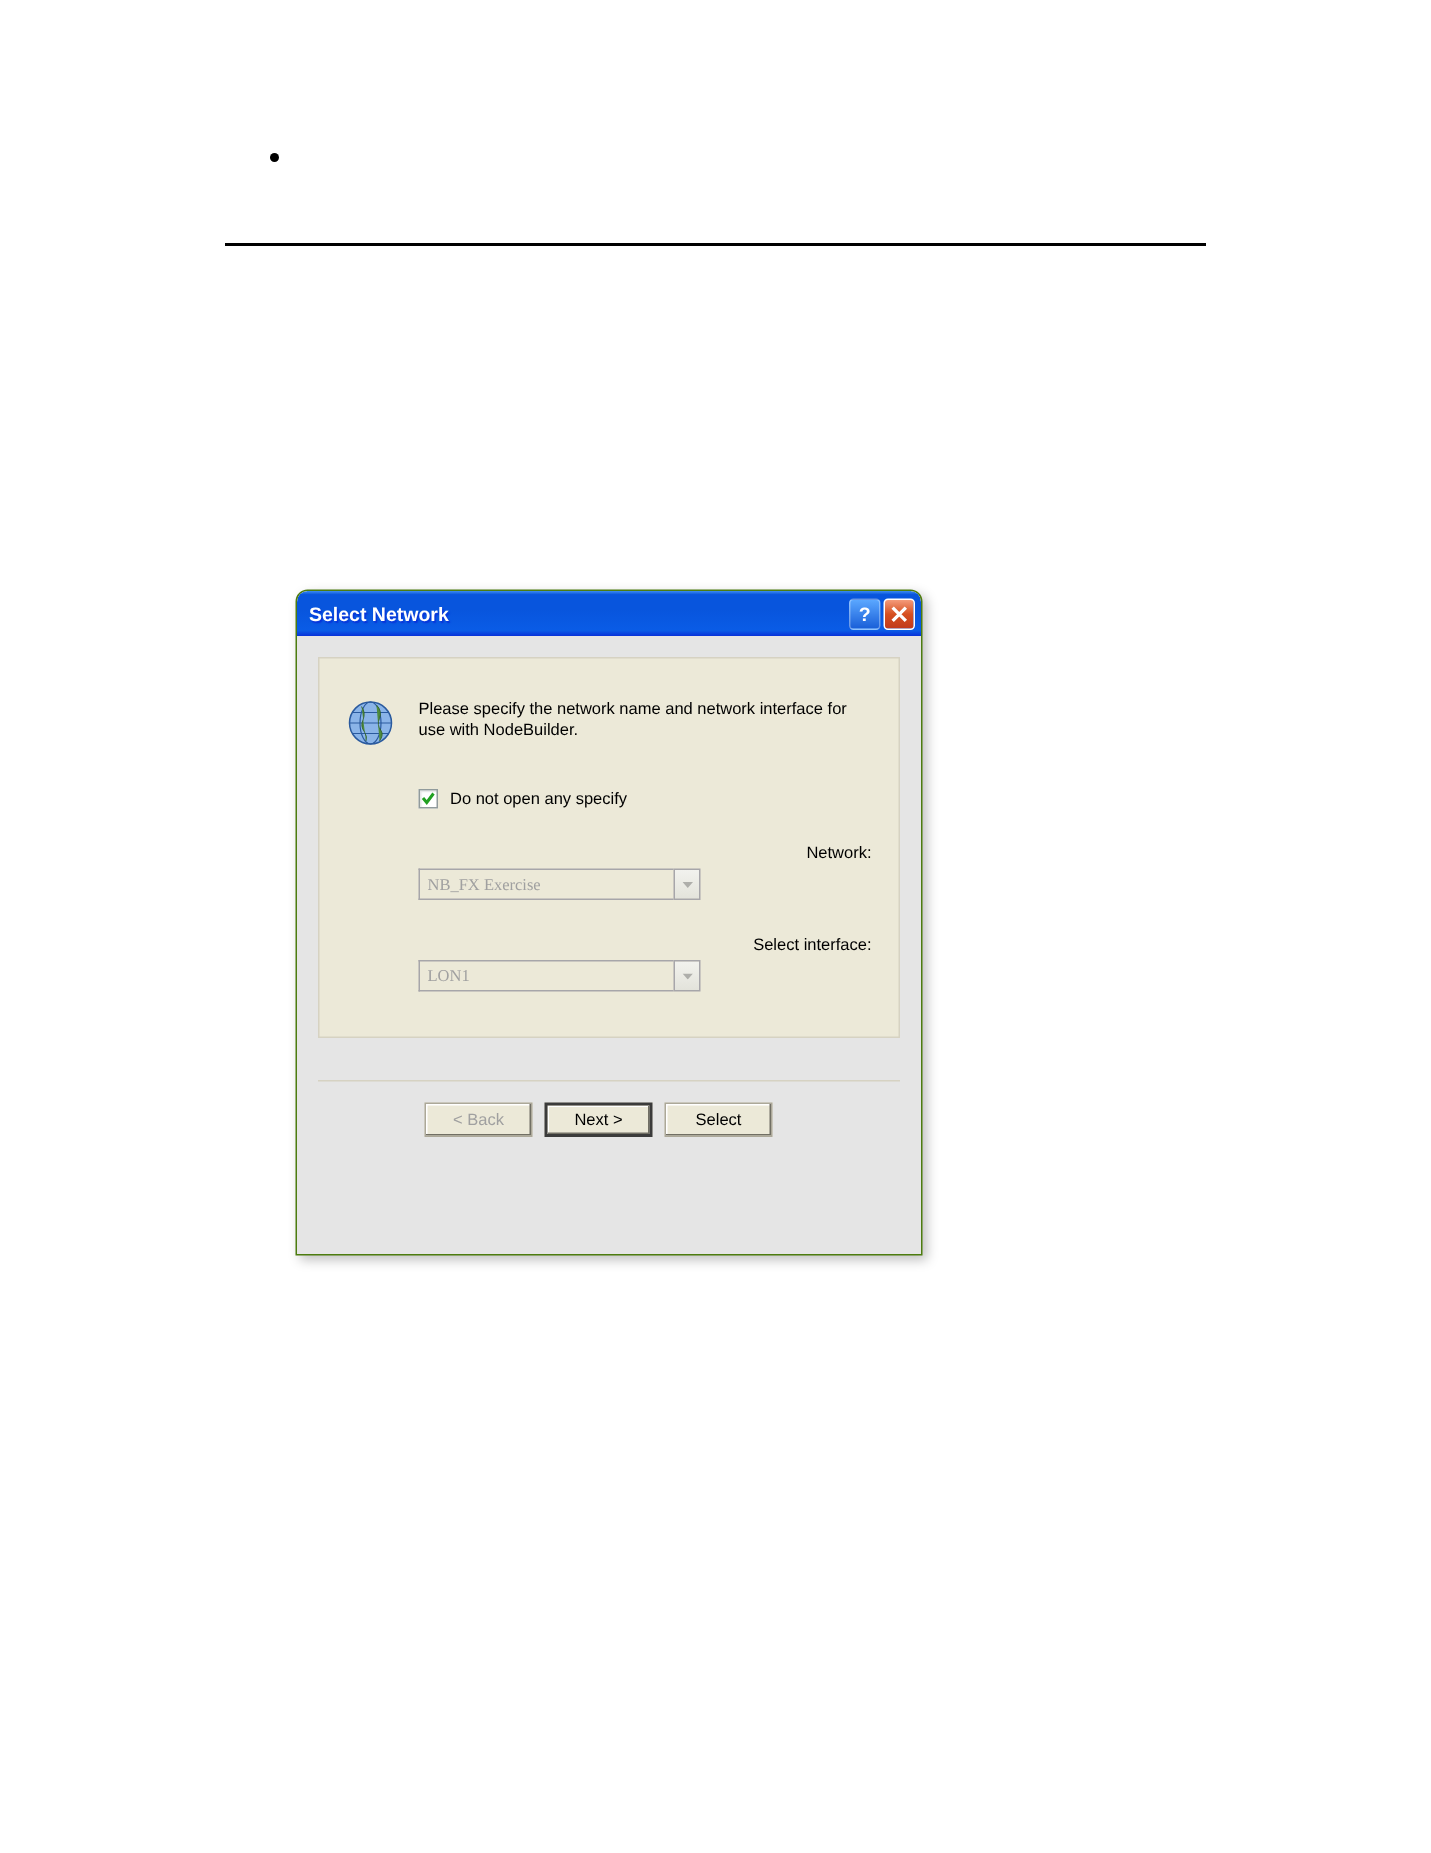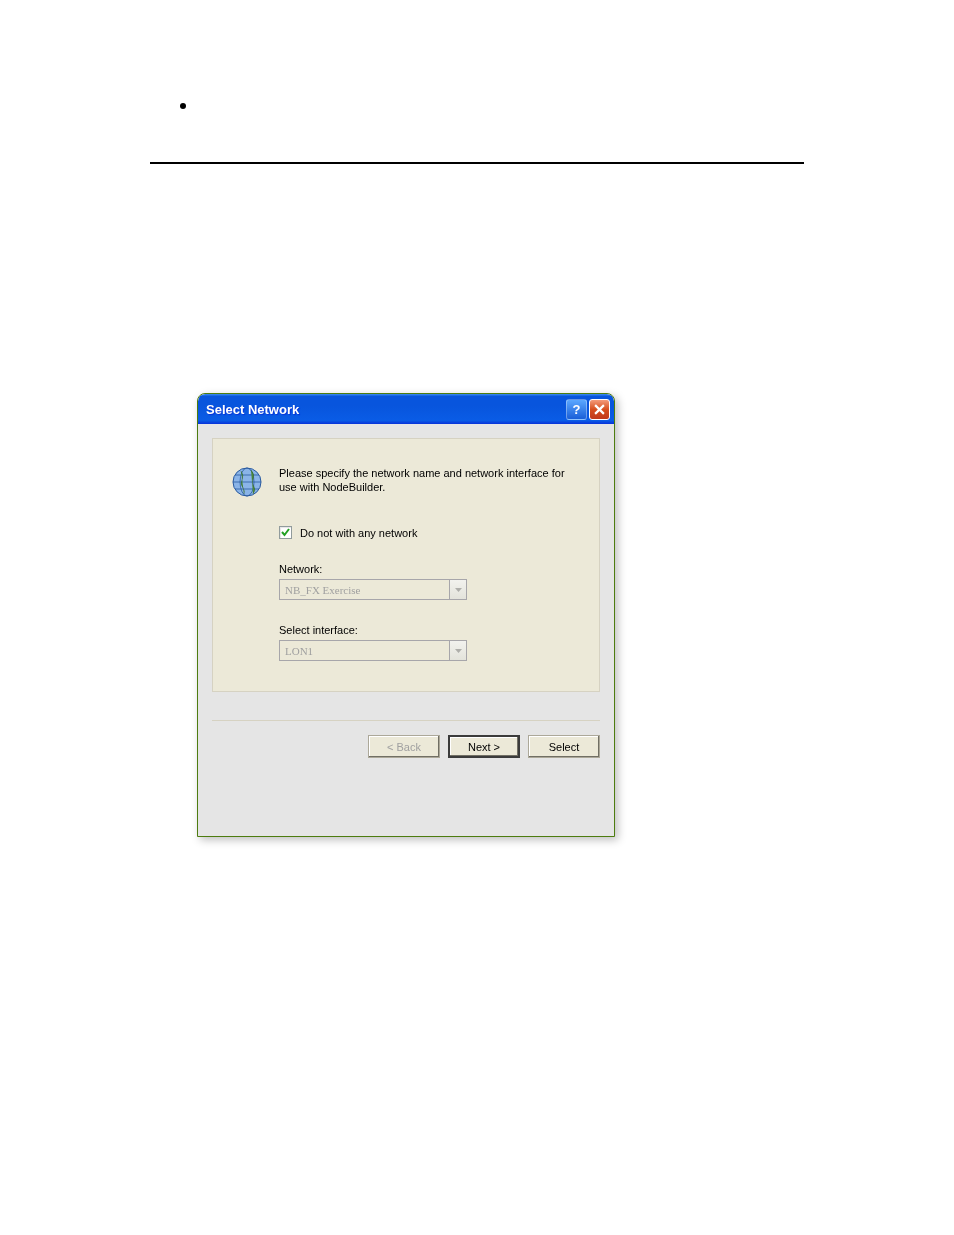"Do not with any network" span { text: with any network -> open any specify }
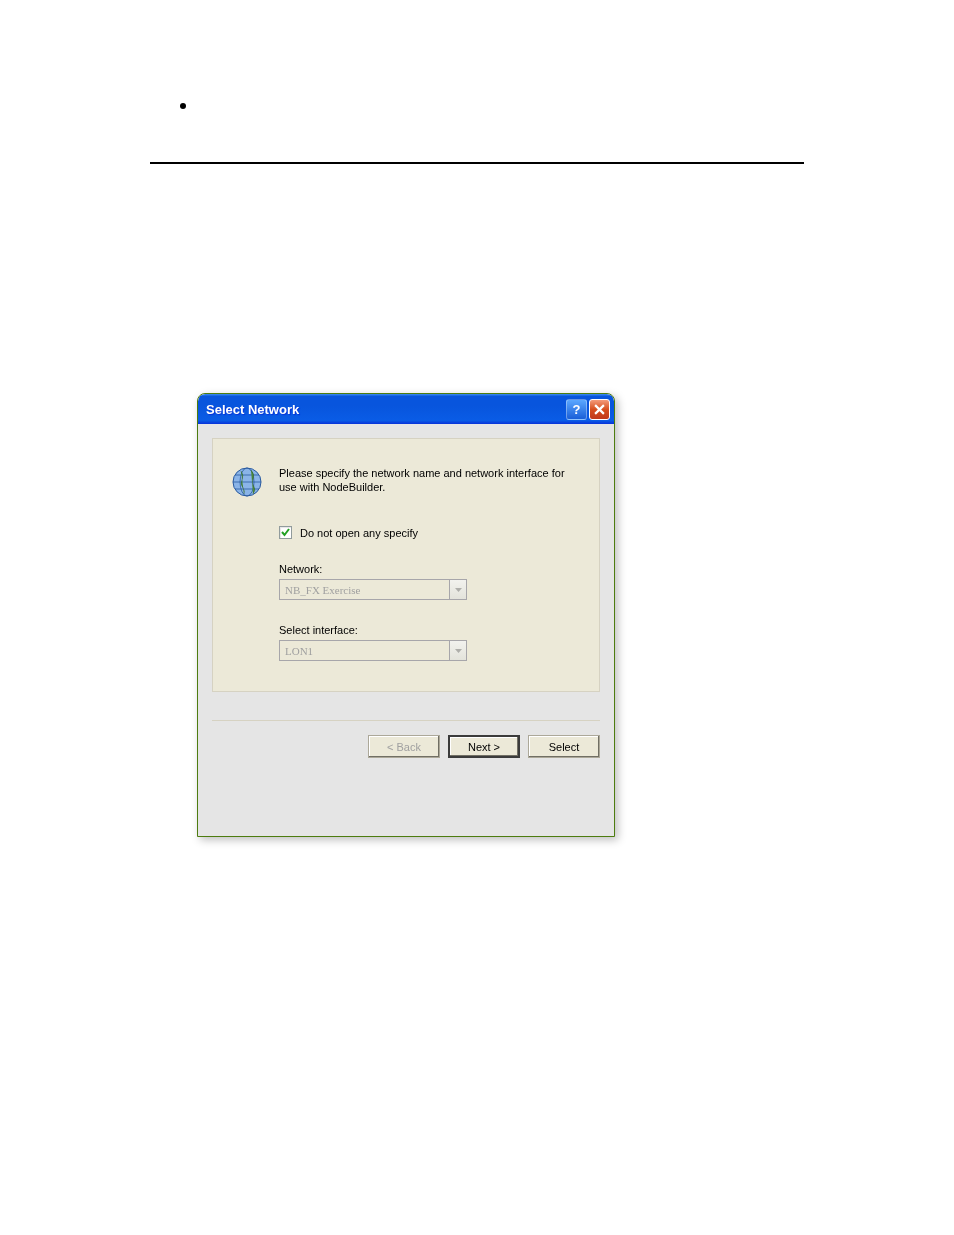"Network:" .field-label { text-align: none -> right }
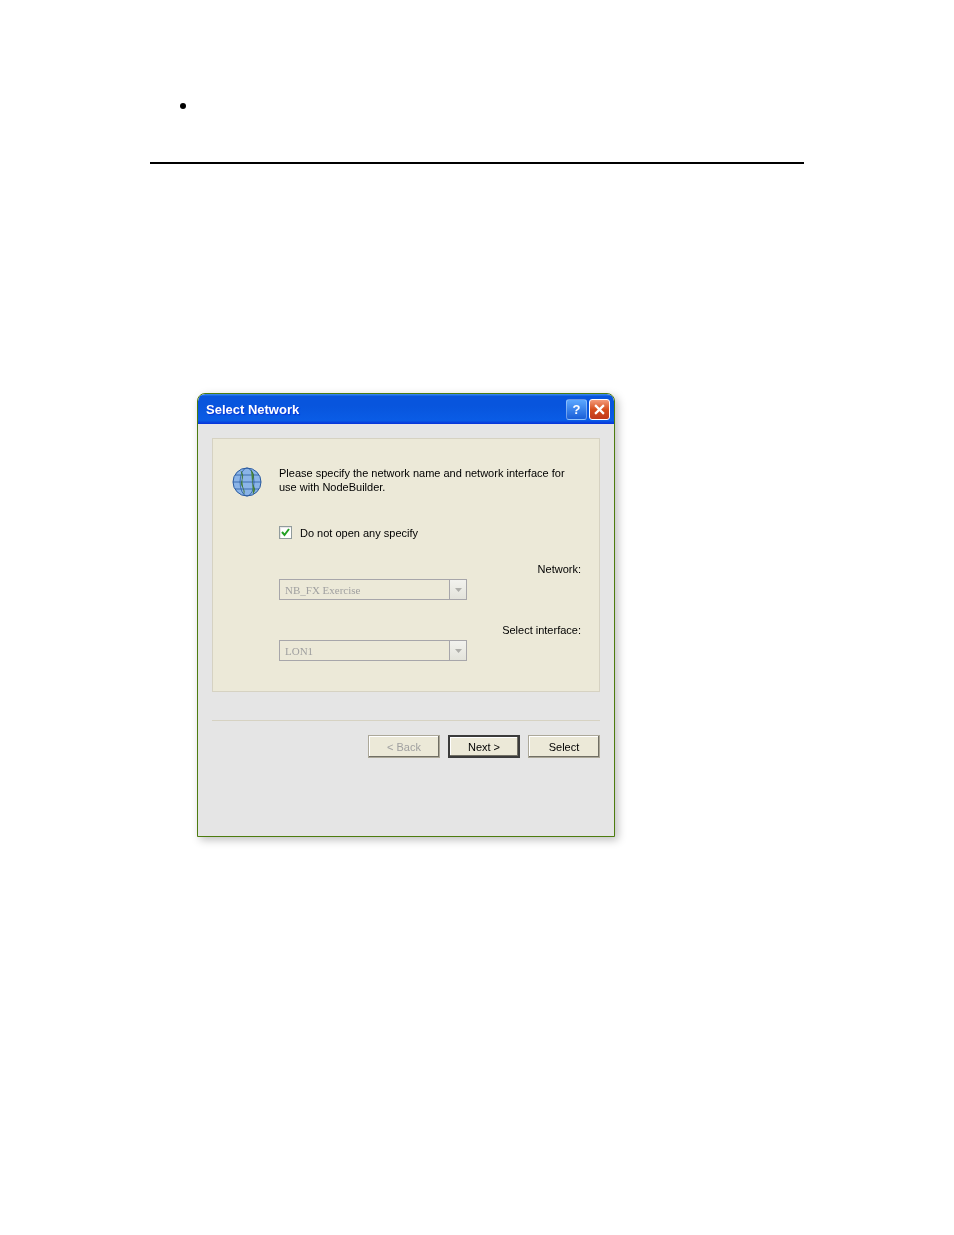"< Back" .button-row { justify-content: flex-end -> center }
